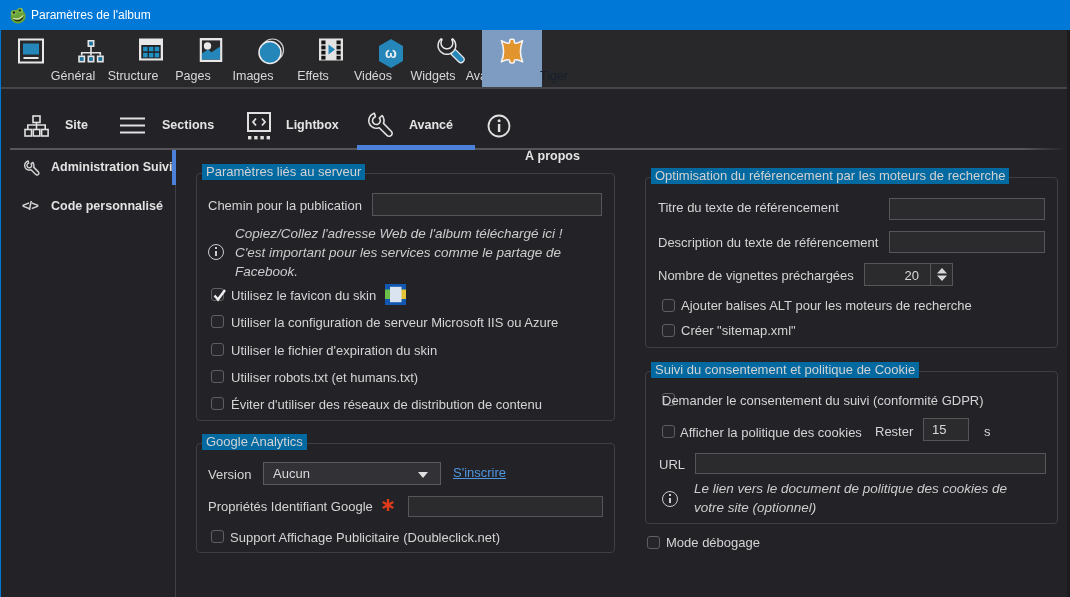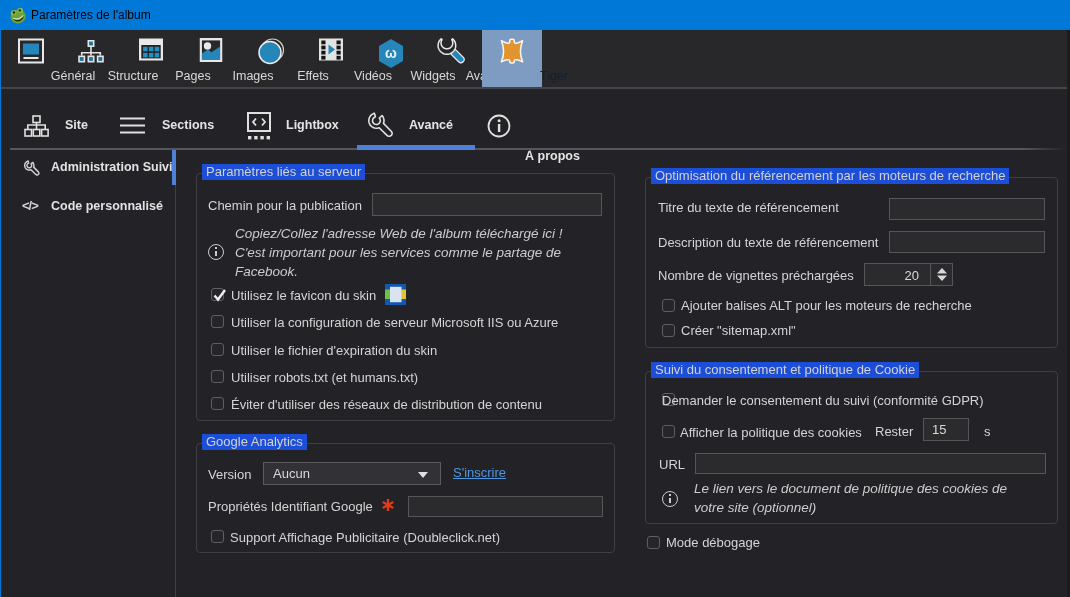"Paramètres de l'album" #titlebar .ttext { color: #000000 -> #ffffff }
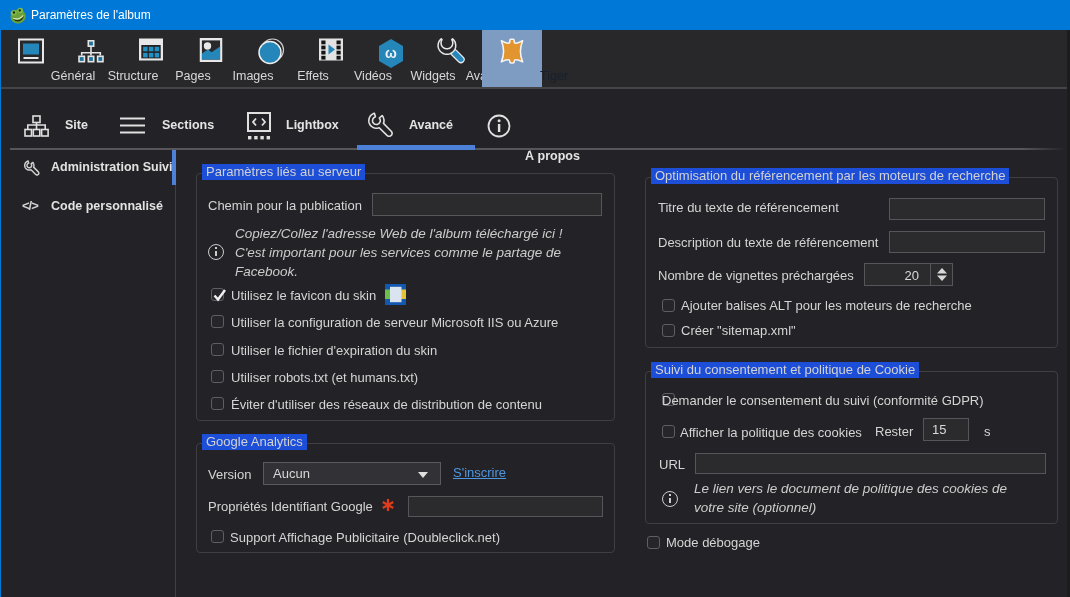"Paramètres liés au serveur" .fs .legend { background: #1d4ed8 -> #0369a1 }
